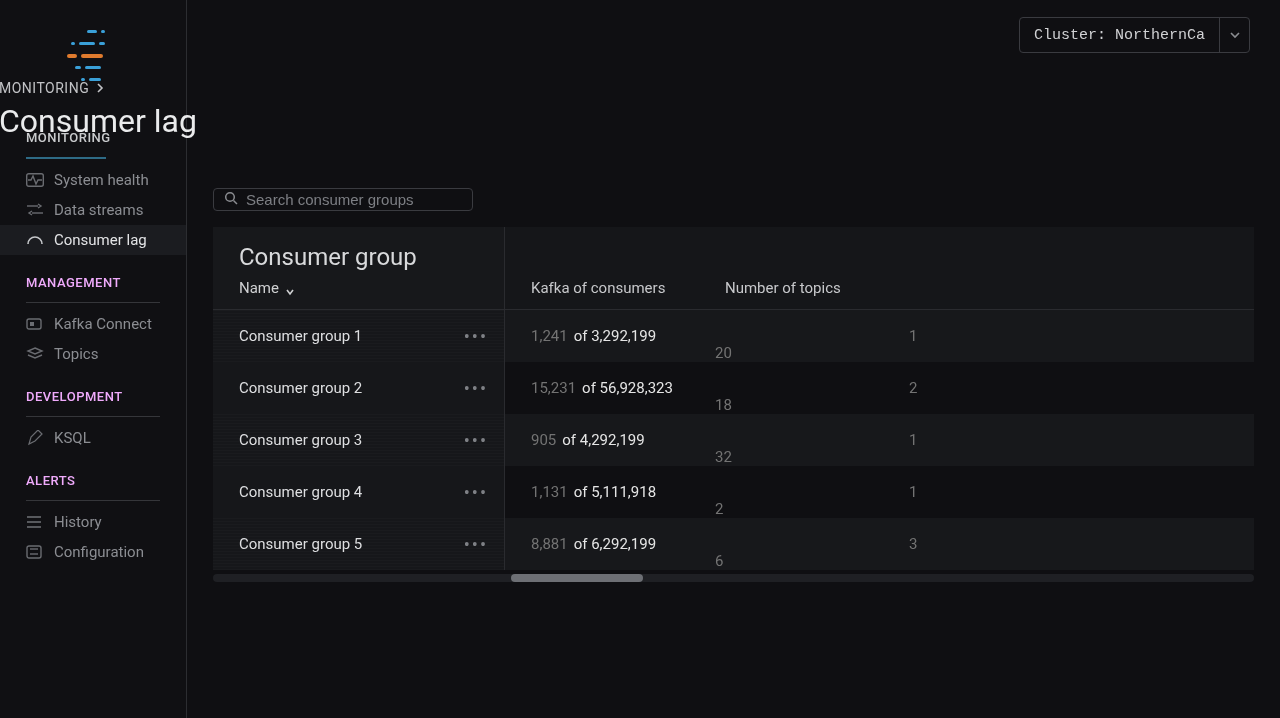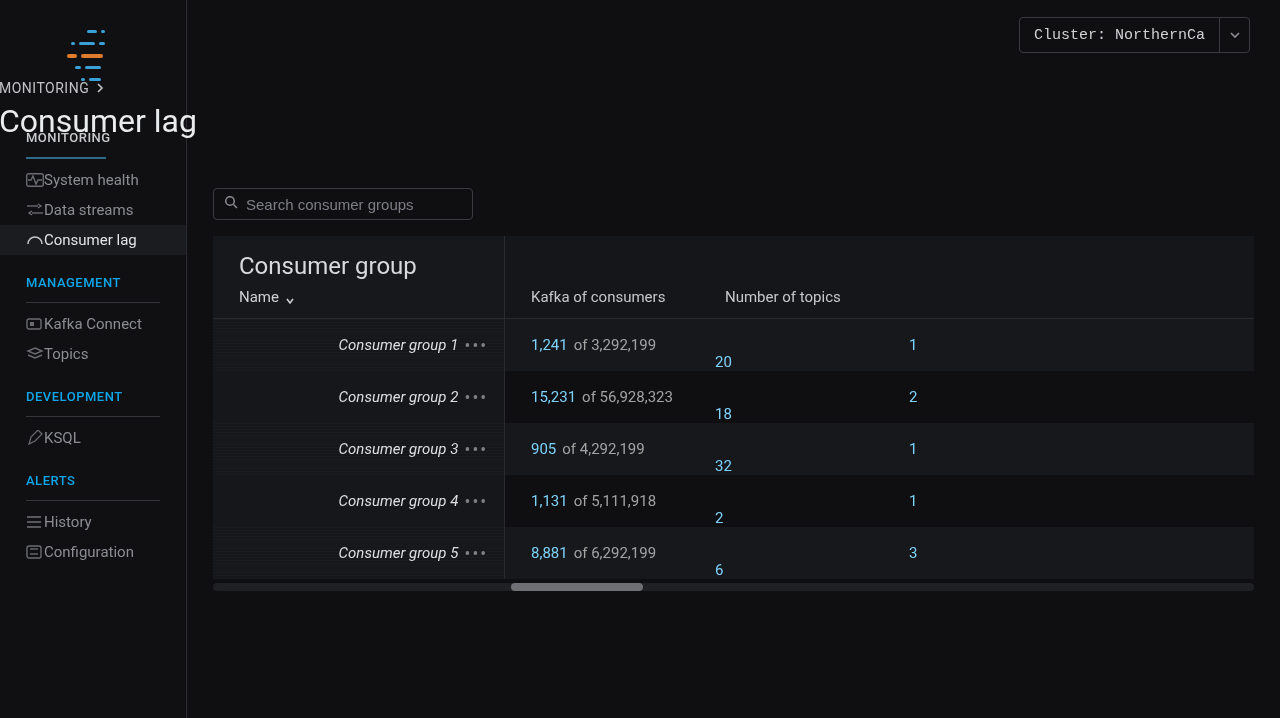"System health" .nav-item { gap: 0 -> 10px }
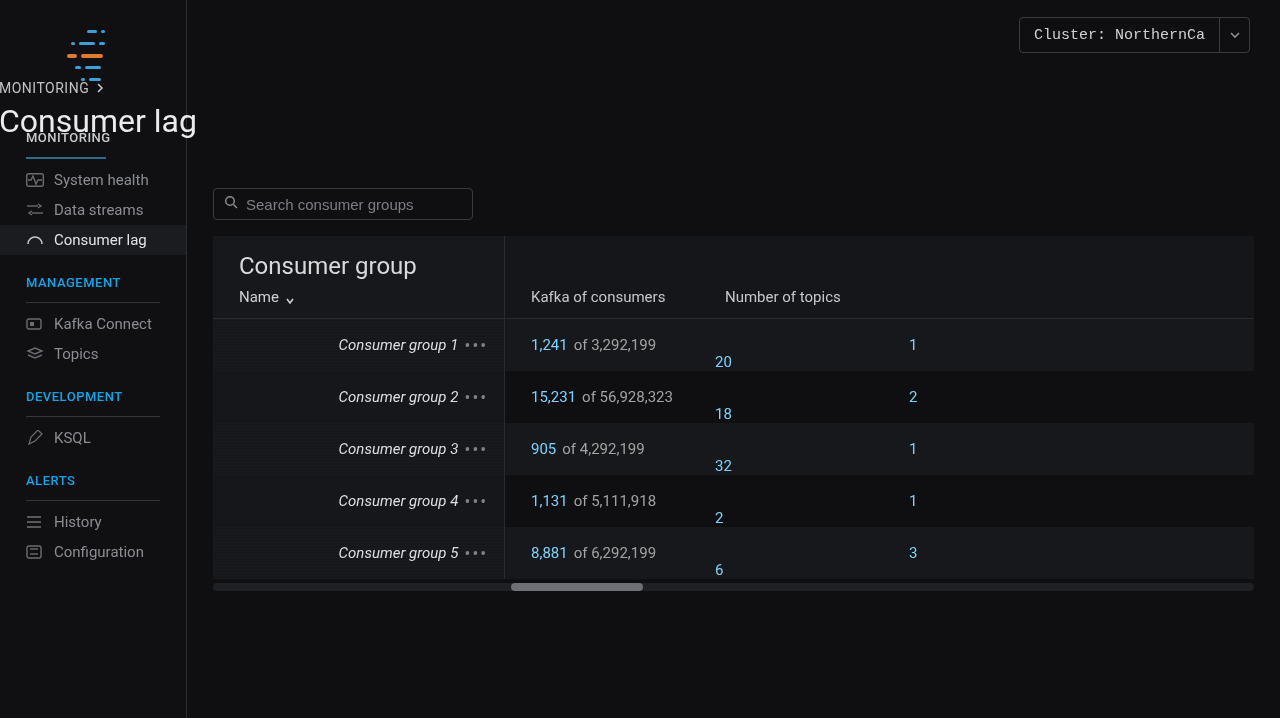"Search consumer groups" .search-wrap { height: 32px -> 23px }
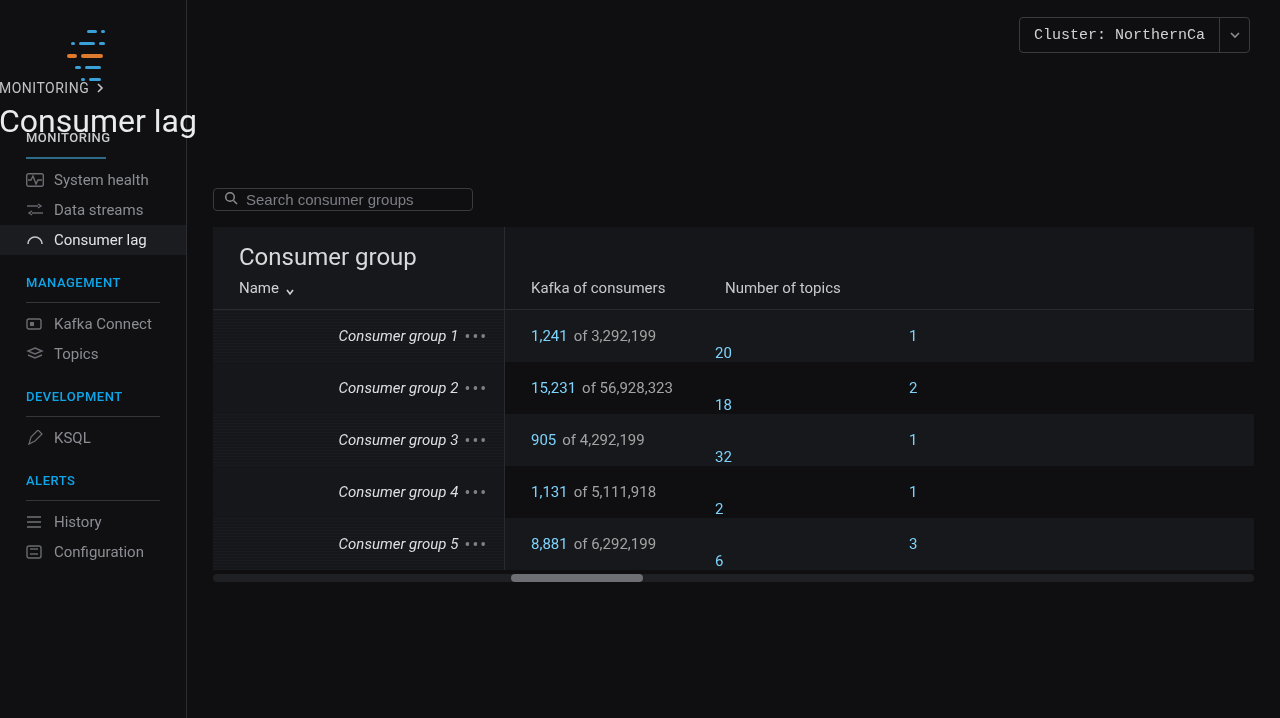"MANAGEMENT" .section-title { color: #0ea5e9 -> #f0abfc }
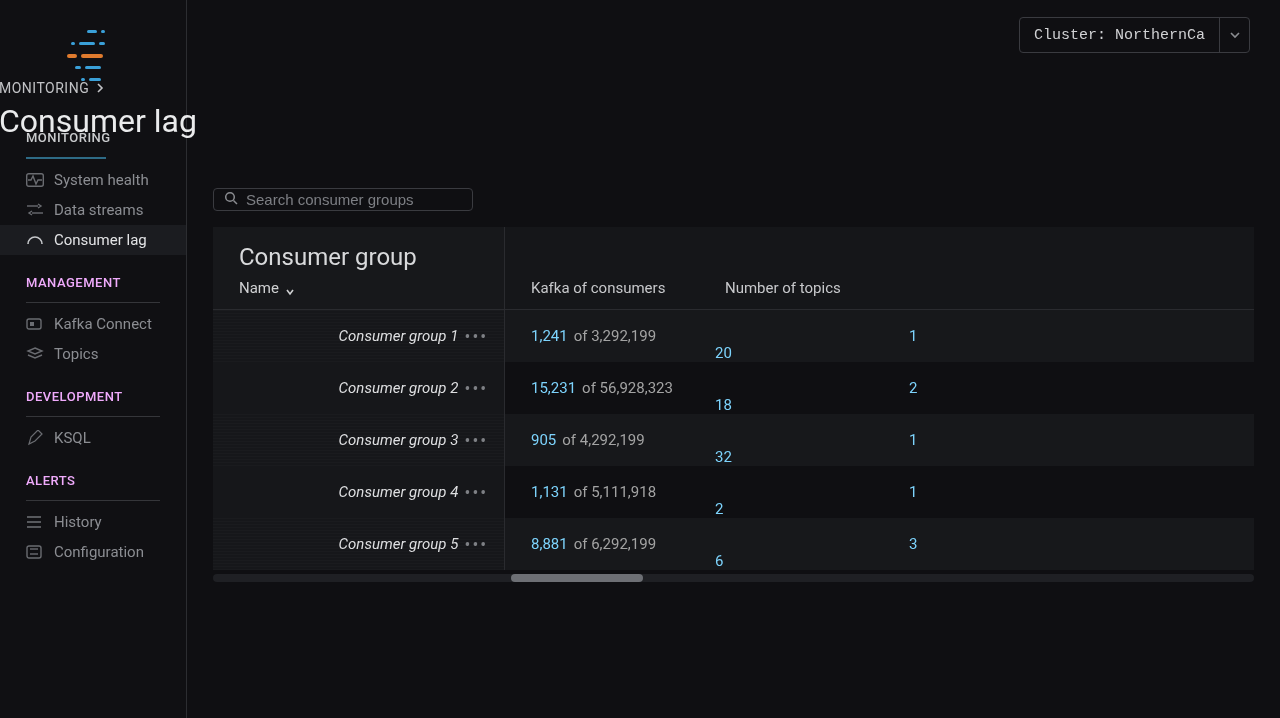"Consumer group 1" .cell.group { font-style: italic -> none; justify-content: flex-end -> space-between }
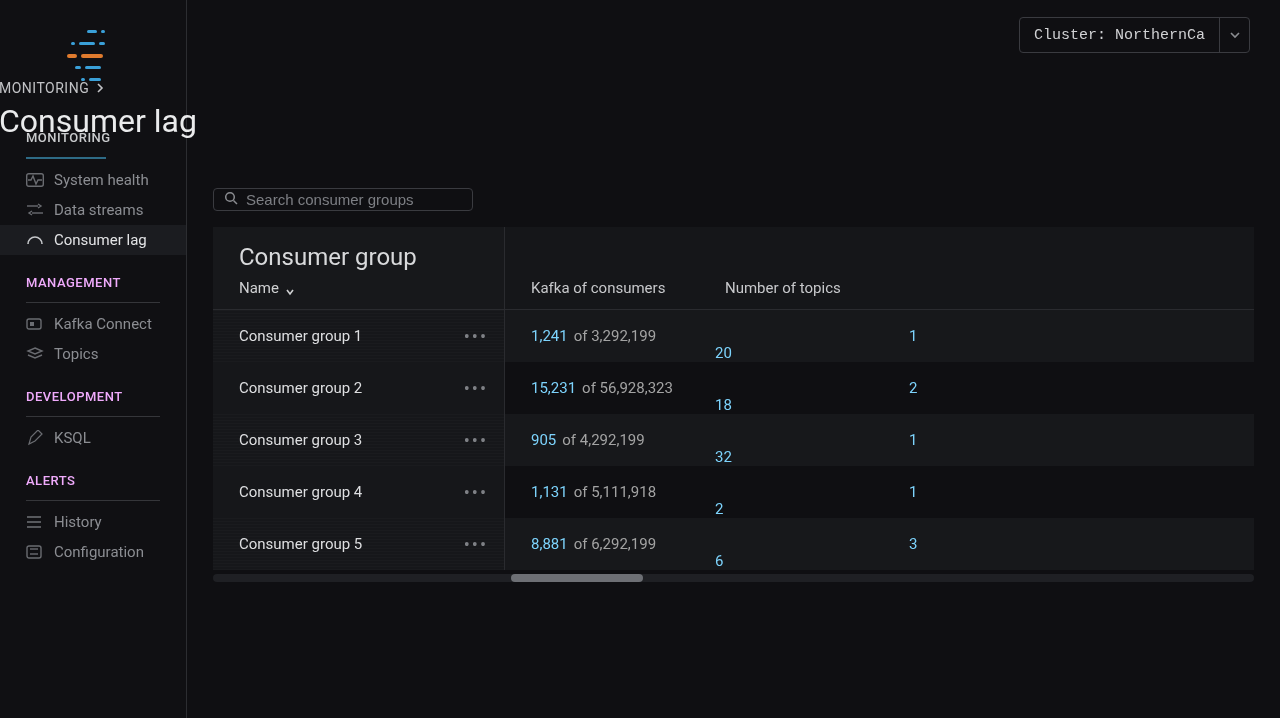"1,241" .cell .num { color: #7dd3fc -> #737373 }
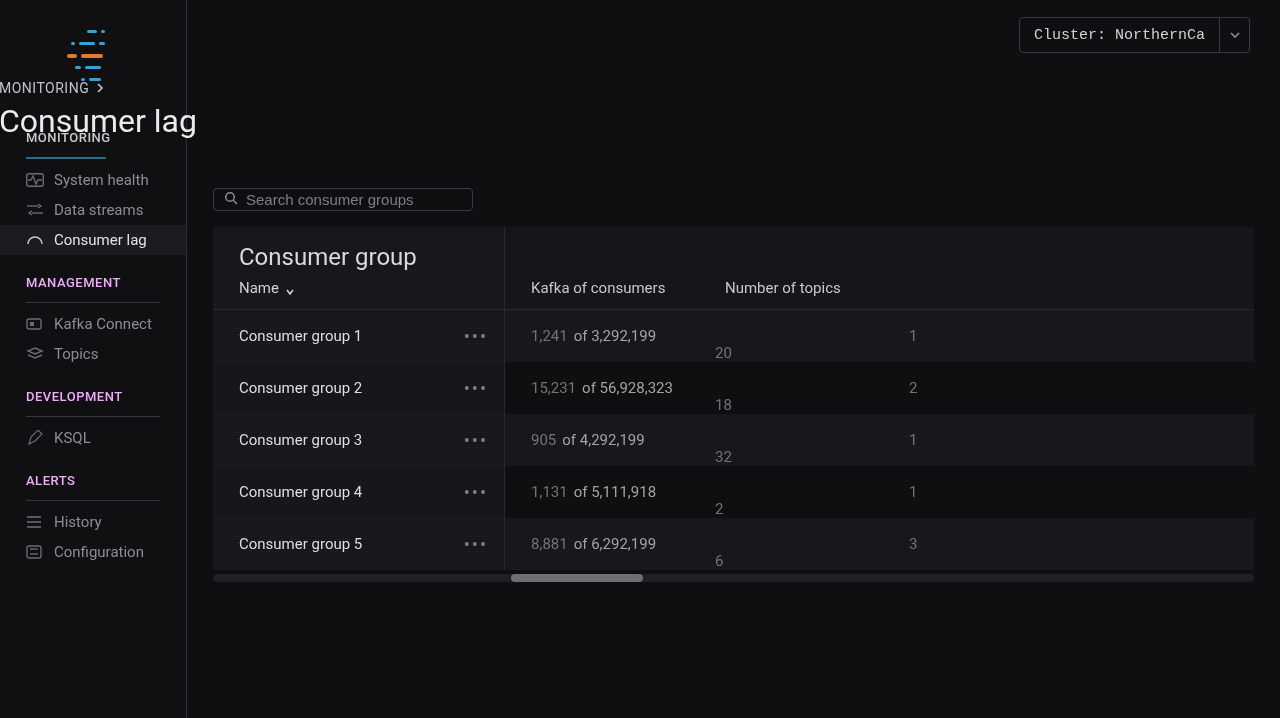"of 3,292,199" .cell .of { color: #a3a3a3 -> #e5e5e5 }
